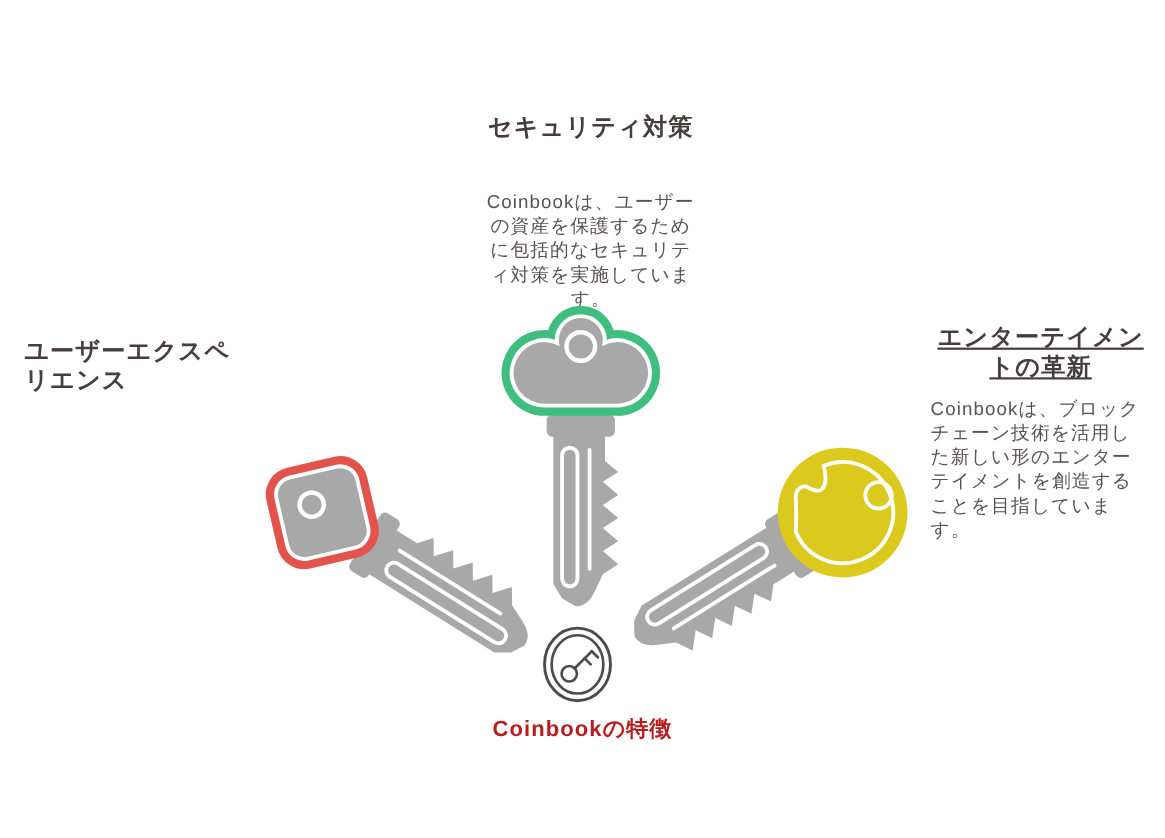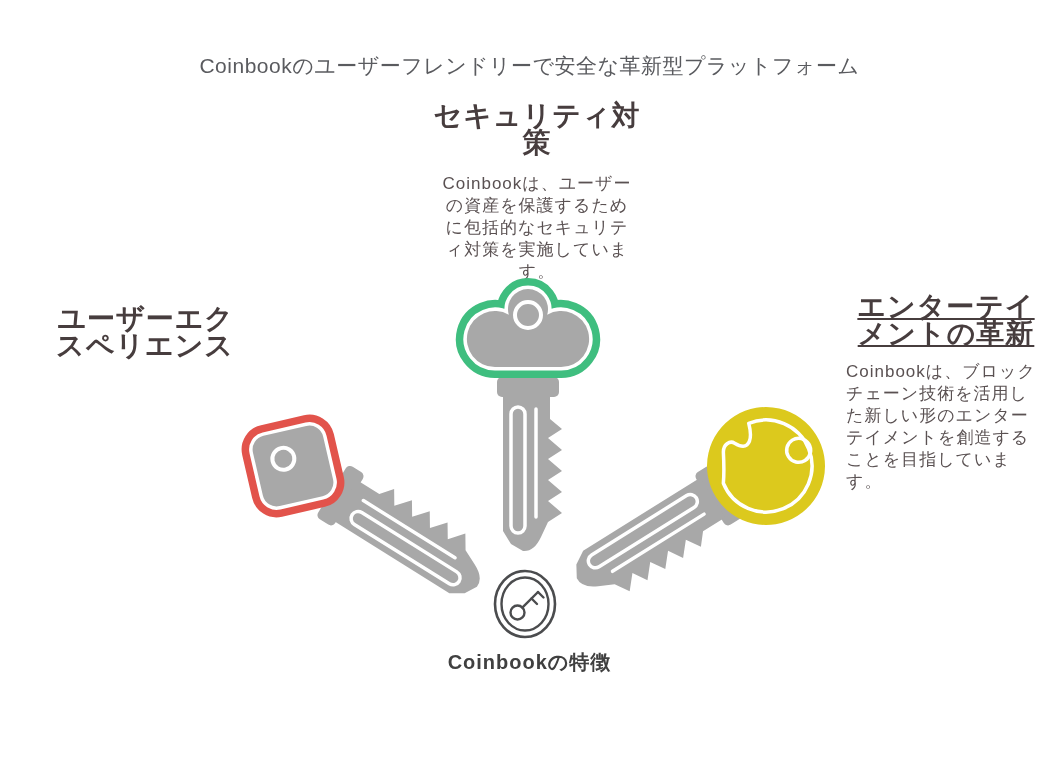"Coinbookのユーザーフレンドリーで安全な革新型プラットフォーム" div.abs { html: <div>Coinbookのユーザーフレンドリーで安全な革新型プラットフォーム</div> -> none }
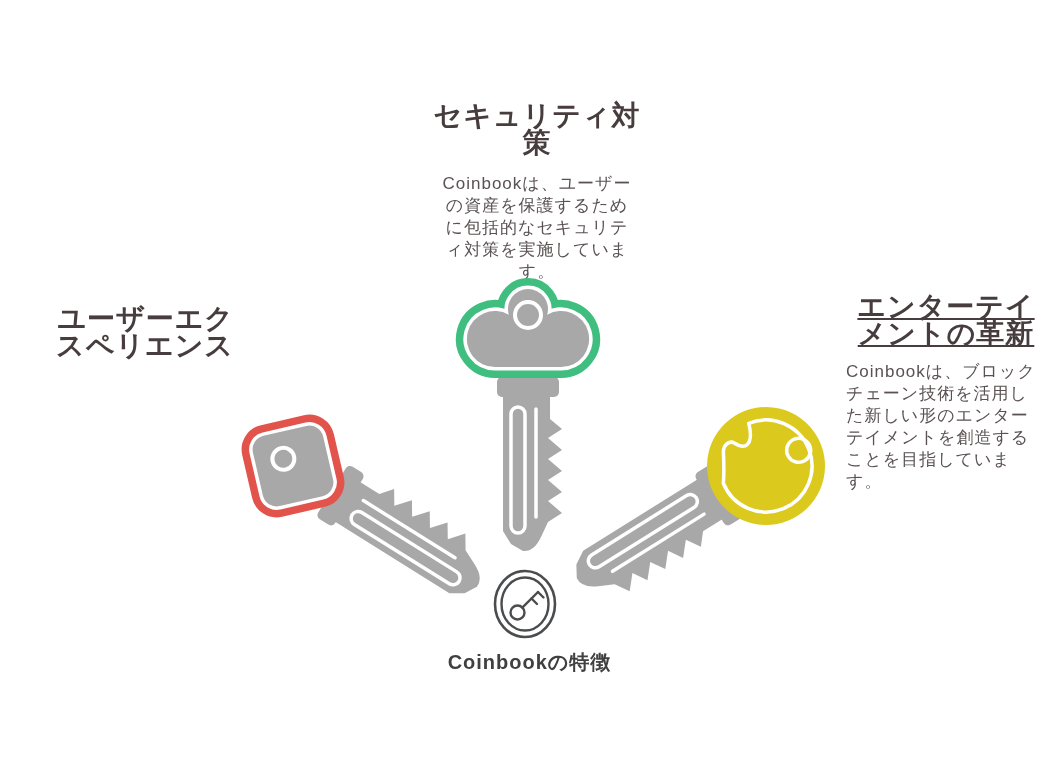"セキュリティ対策" .heading { font-size: 28px -> 22px }
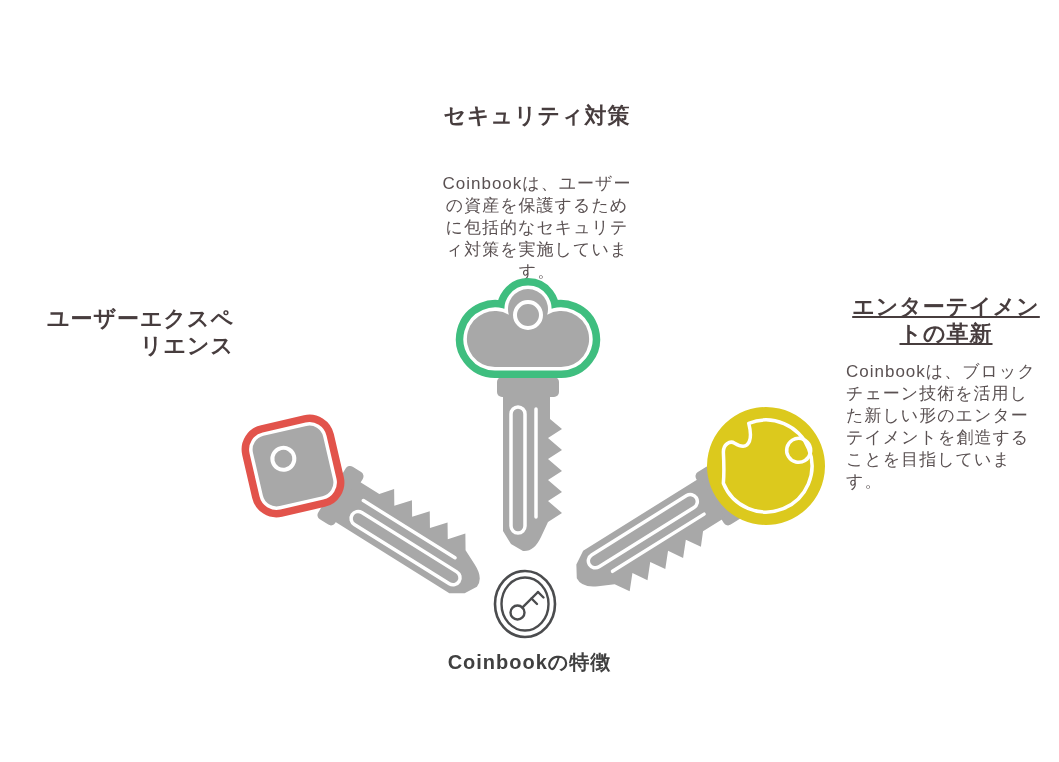"ユーザーエクスペリエンス" .sec-left { left: 34px -> 22px; text-align: right -> none }
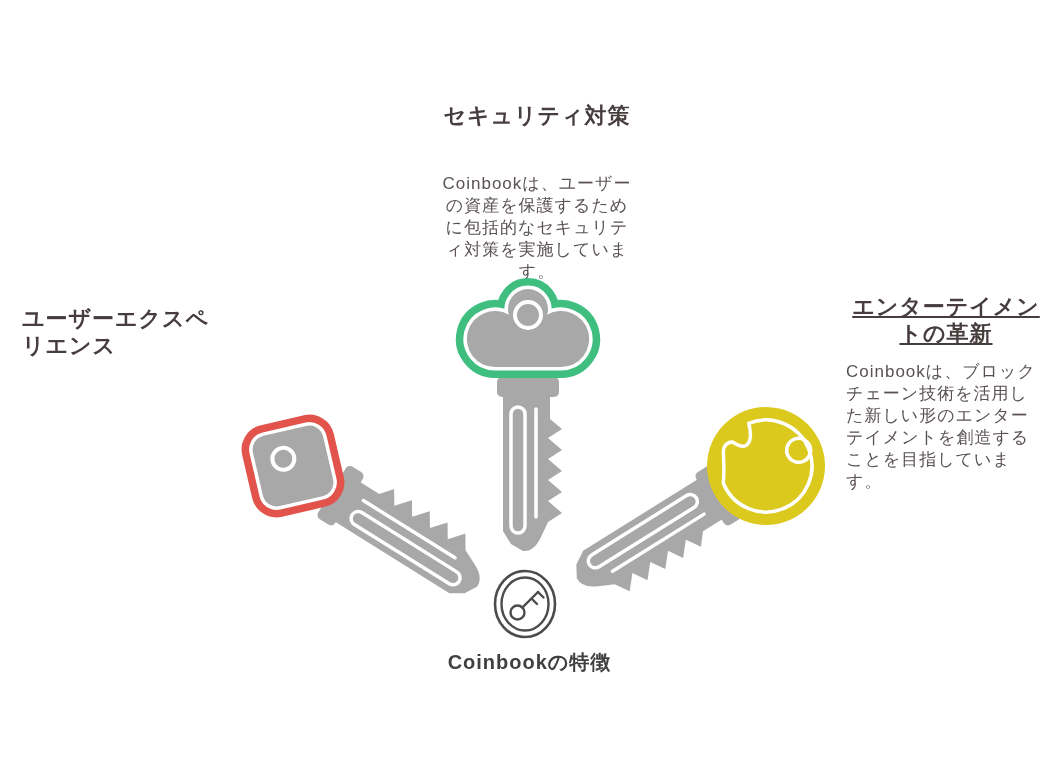"Coinbookの特徴" .hub-label { color: #404040 -> #b91c1c }
